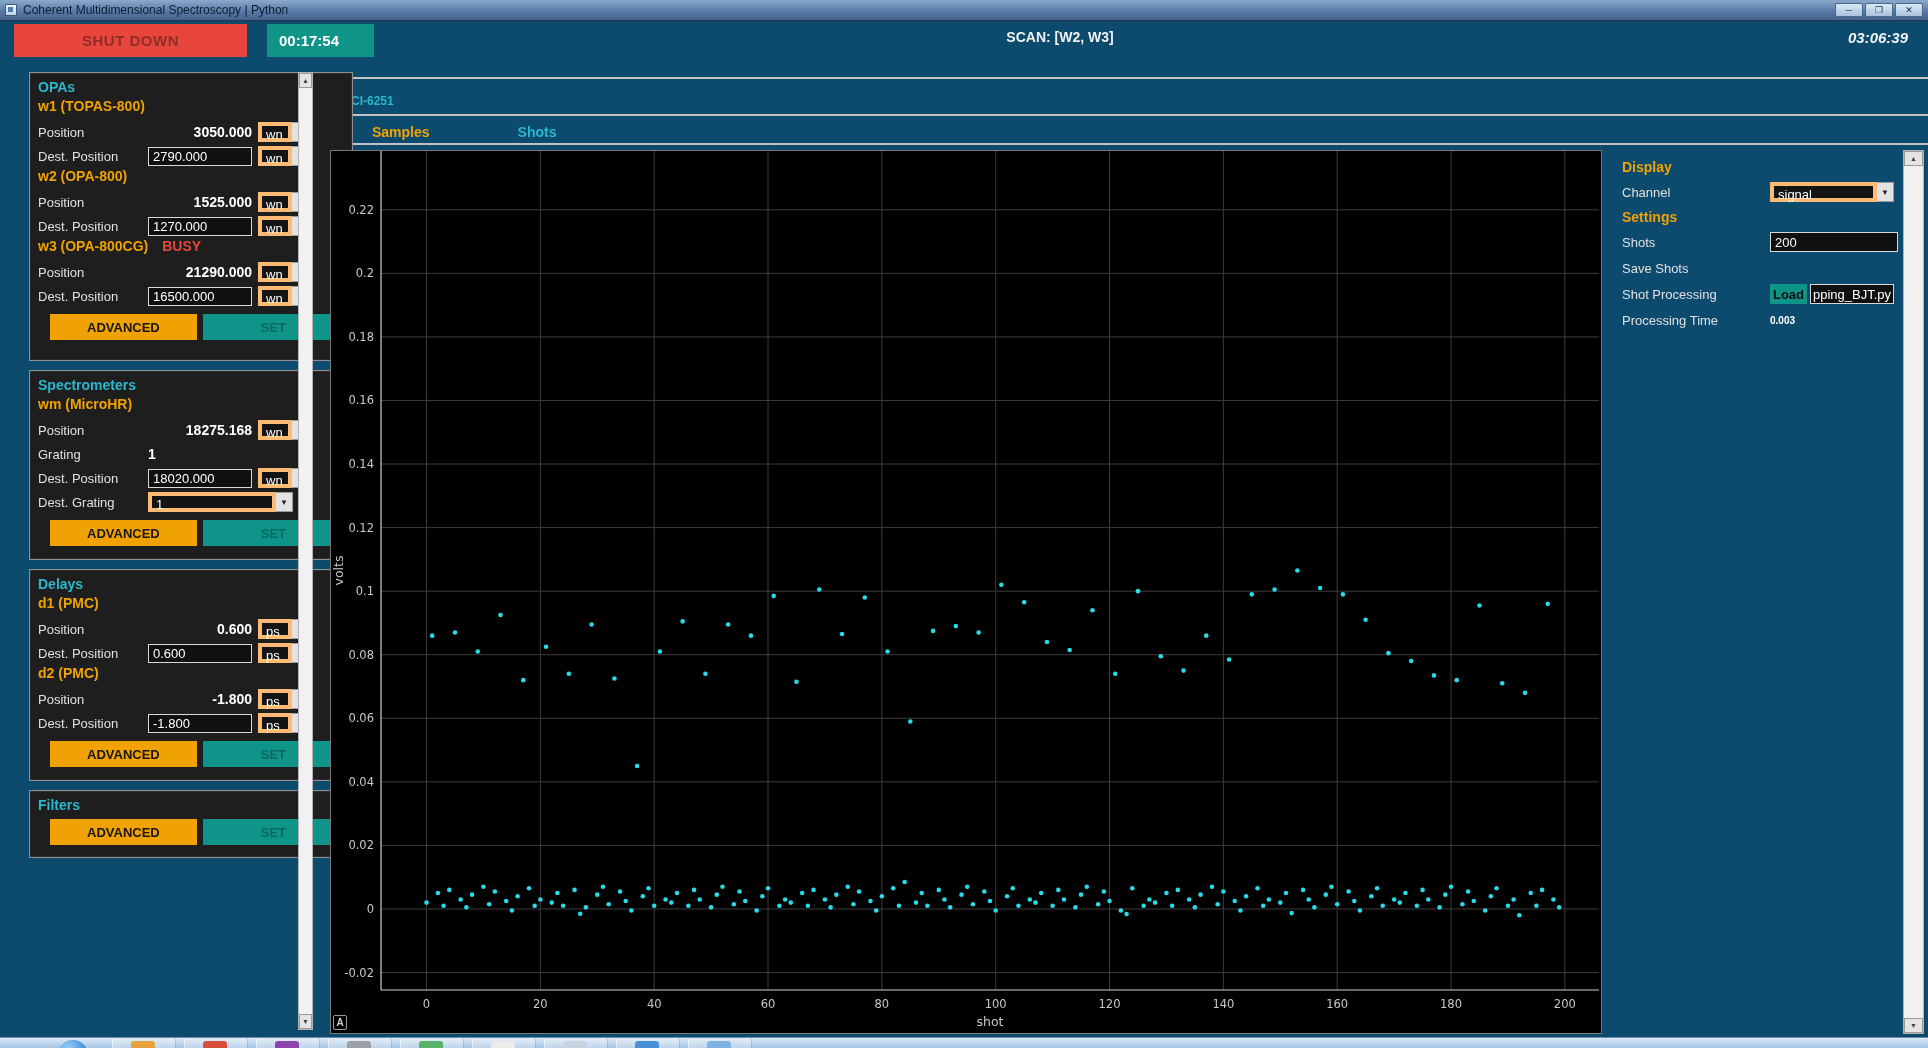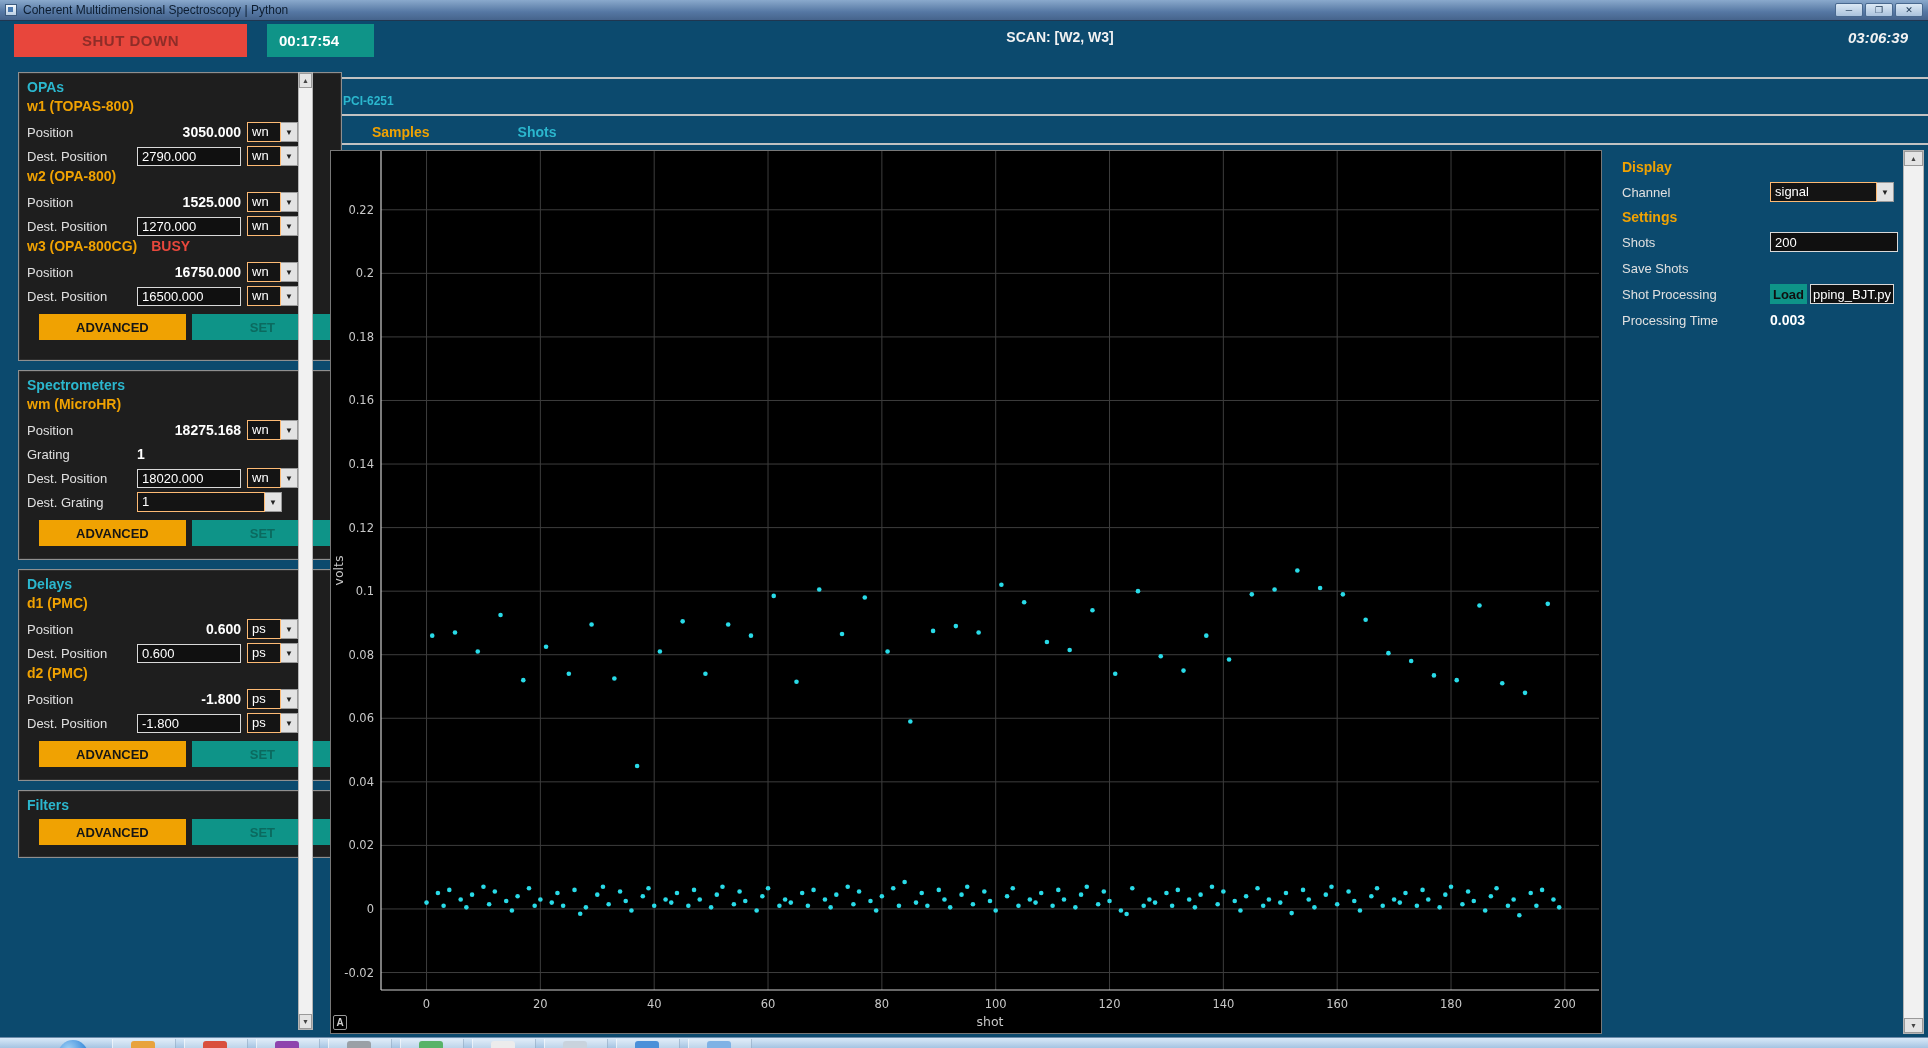"OPAs" #sidebar { left: 18px -> 29px }
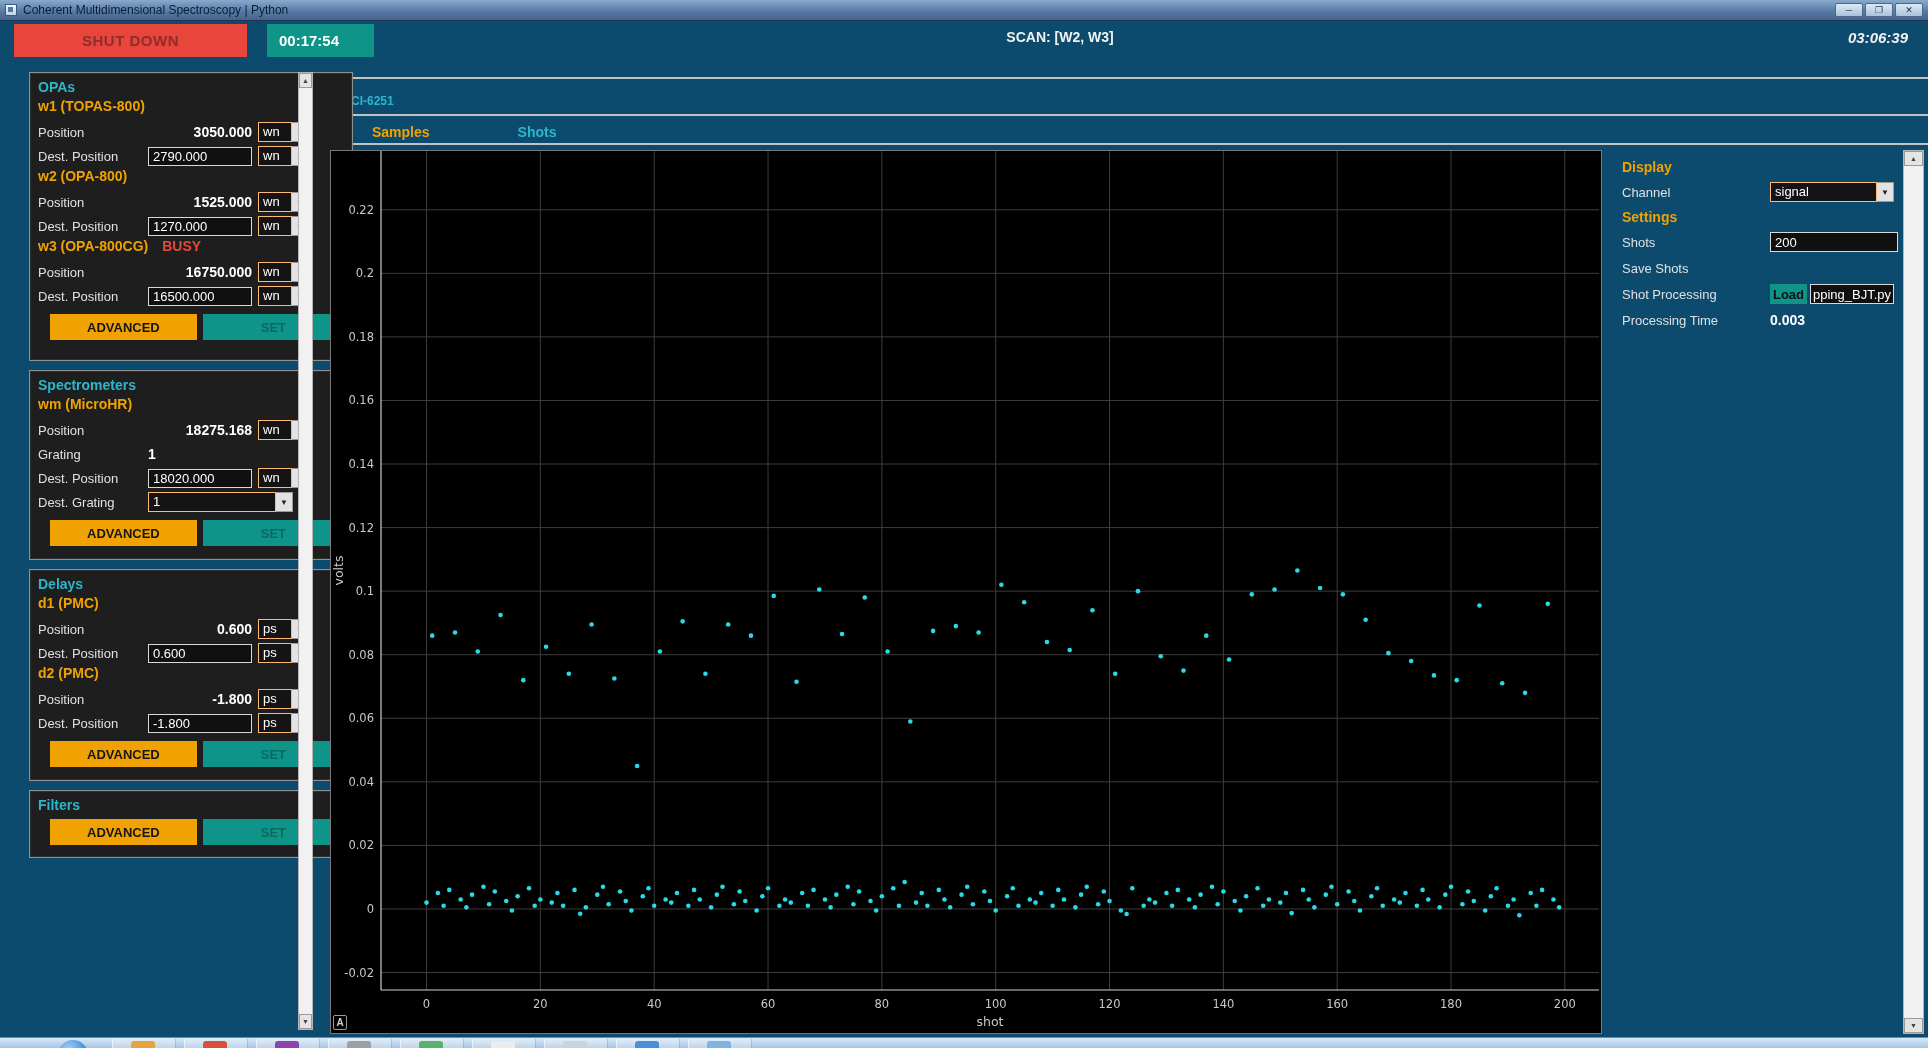"wn" .sel-txt { border: 1px solid #fdba74 -> 4px solid #fdba74 }
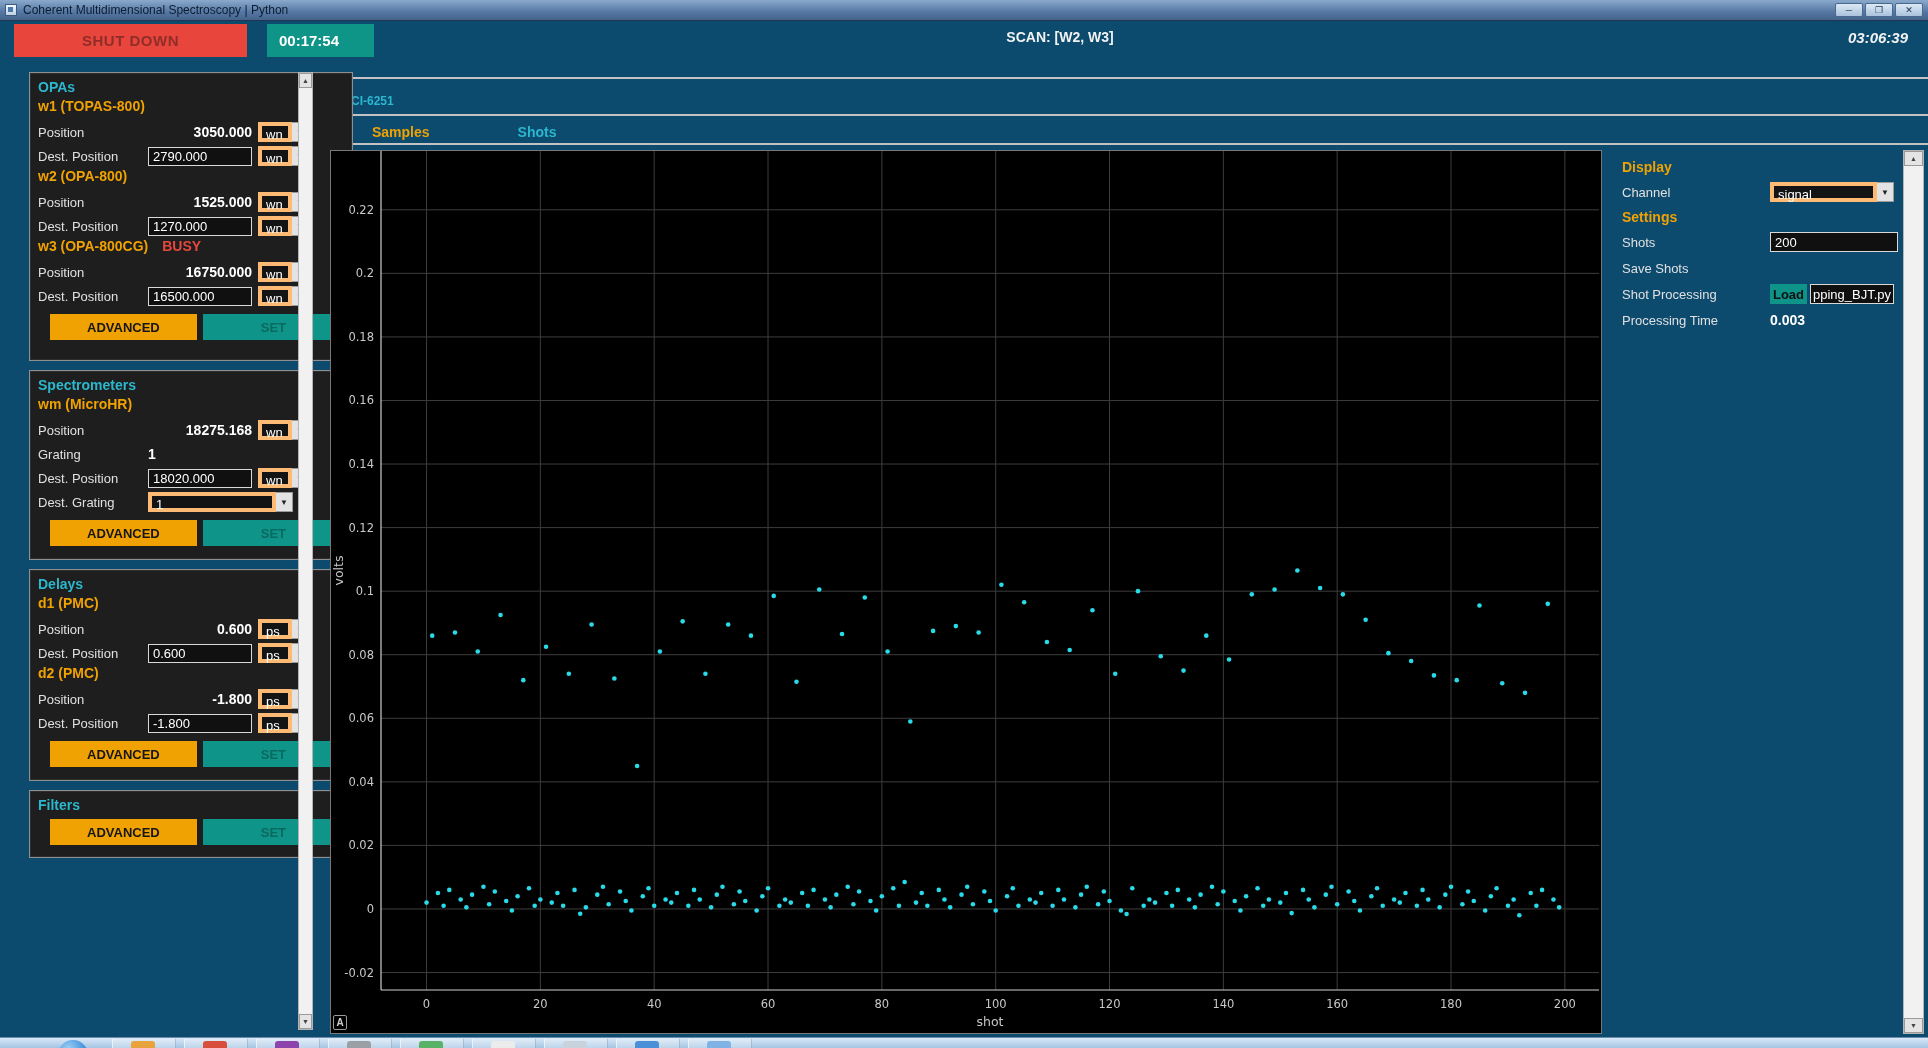"16750.000" span.rval { text: 16750.000 -> 21290.000 }
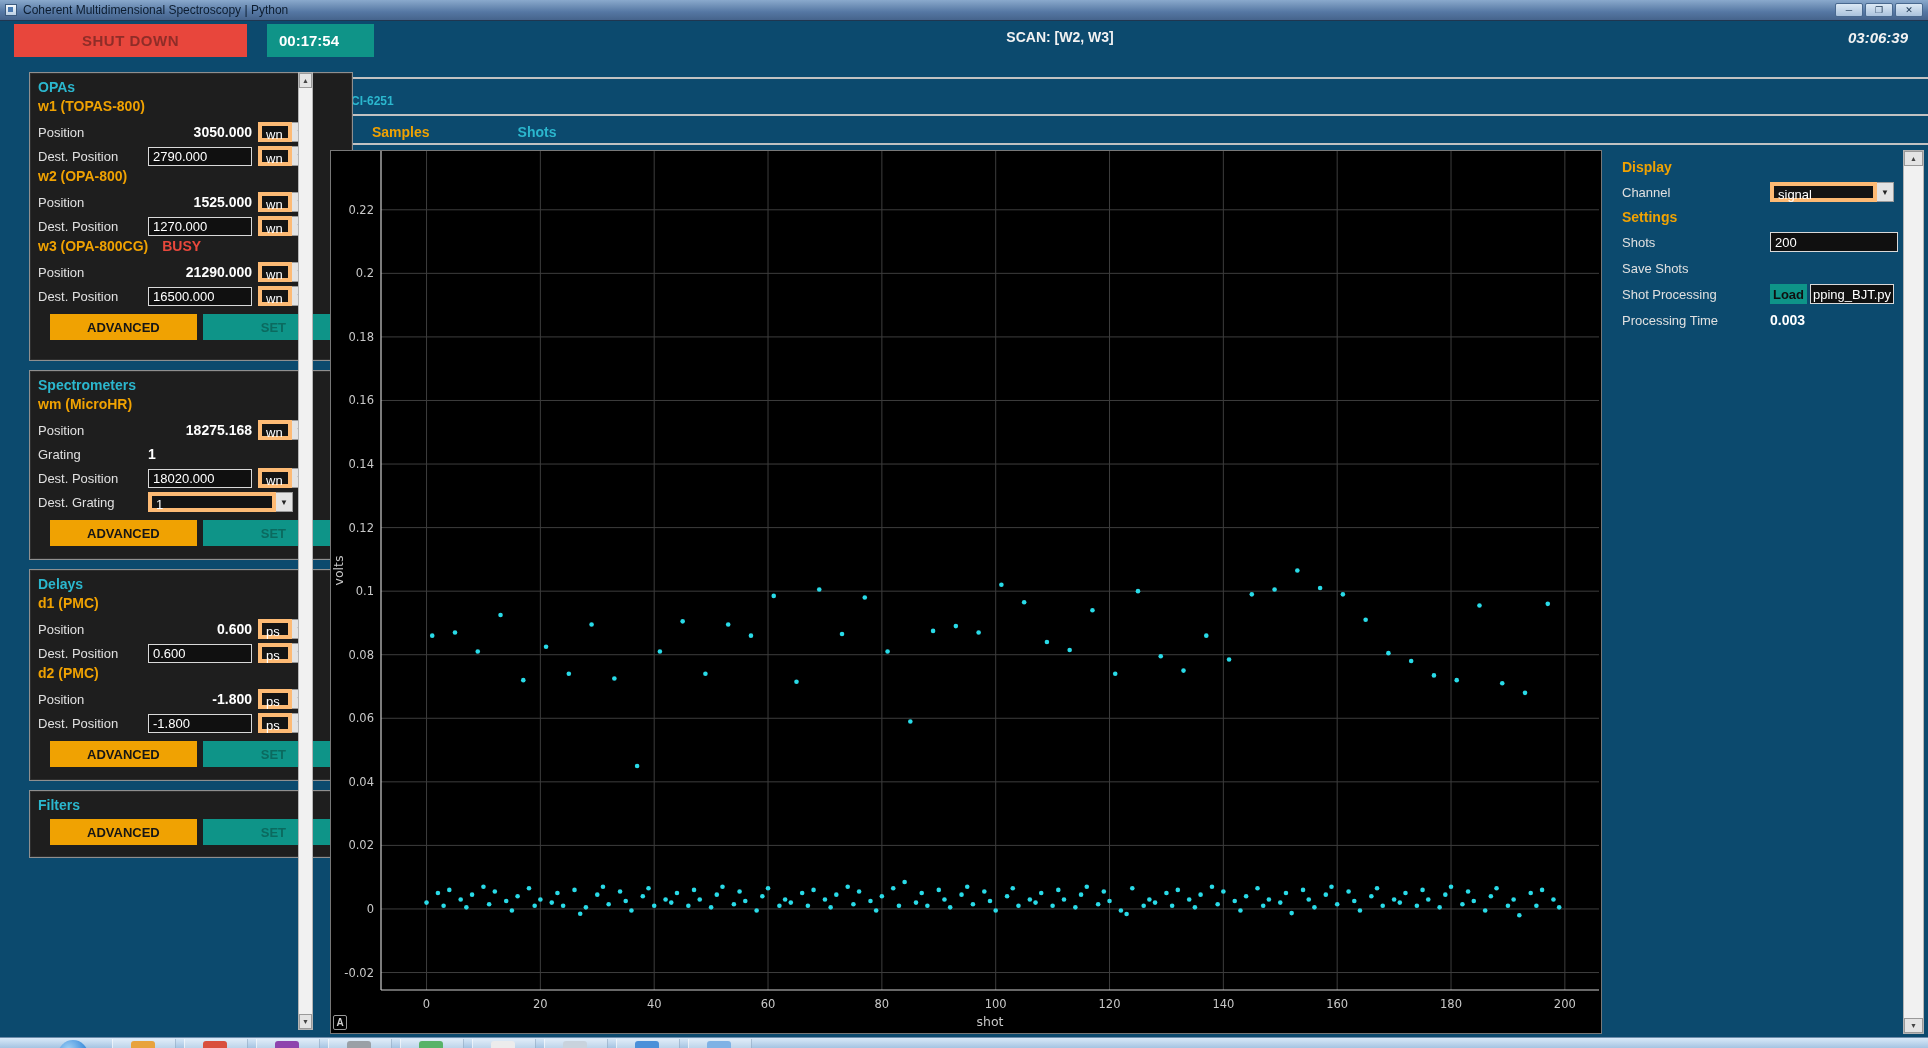"0.003" .pval { font-size: 14px -> 10px }
